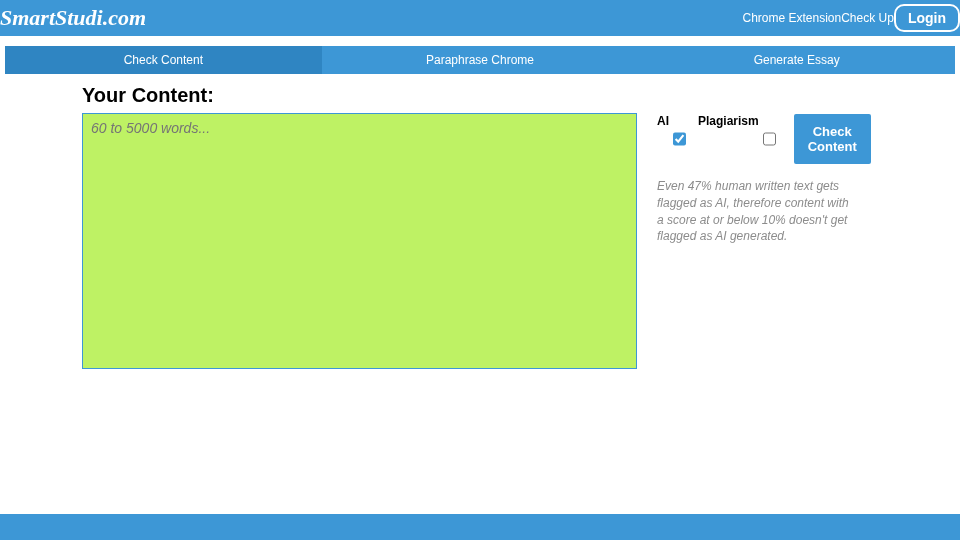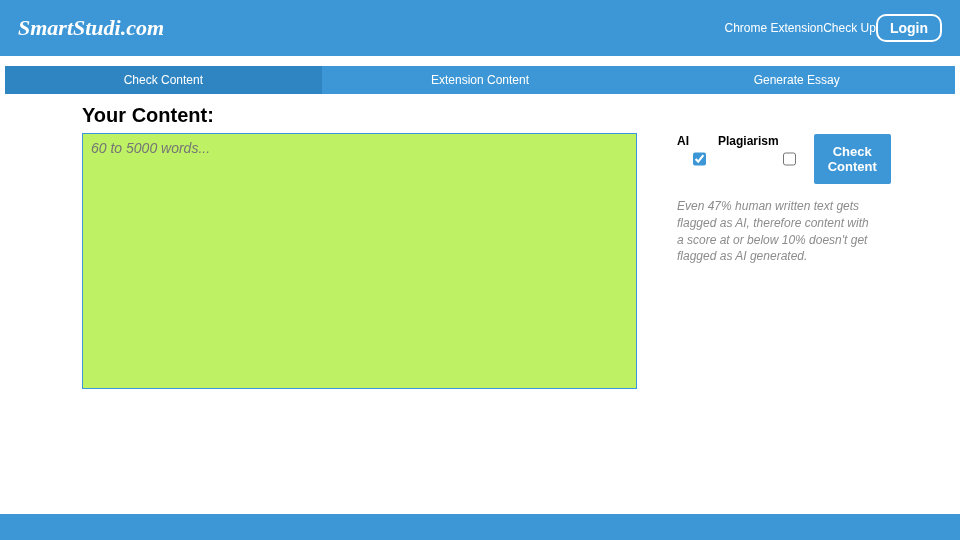"SmartStudi.com" .header { height: 56px -> 36px; padding: 0 18px -> 0 0 }
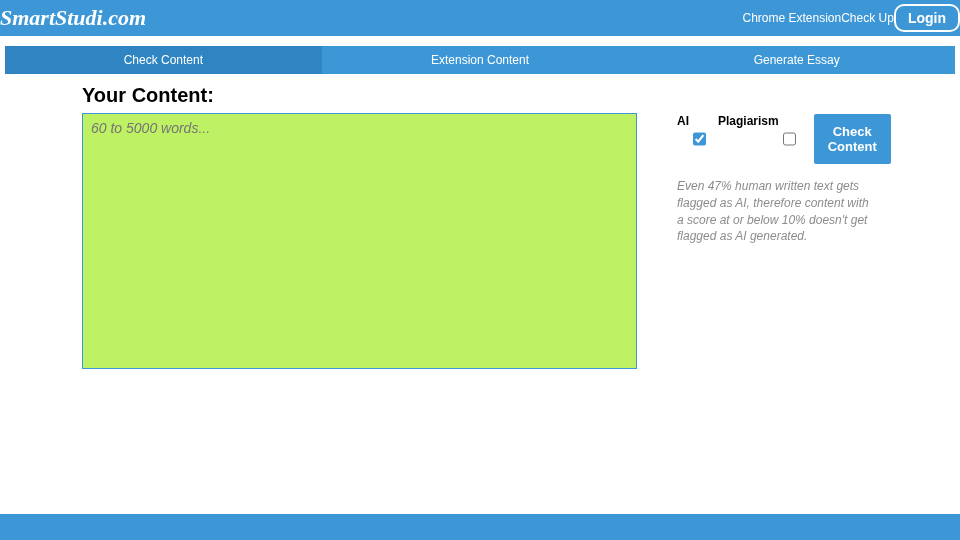"Extension Content" div.tab { text: Extension Content -> Paraphrase Chrome }
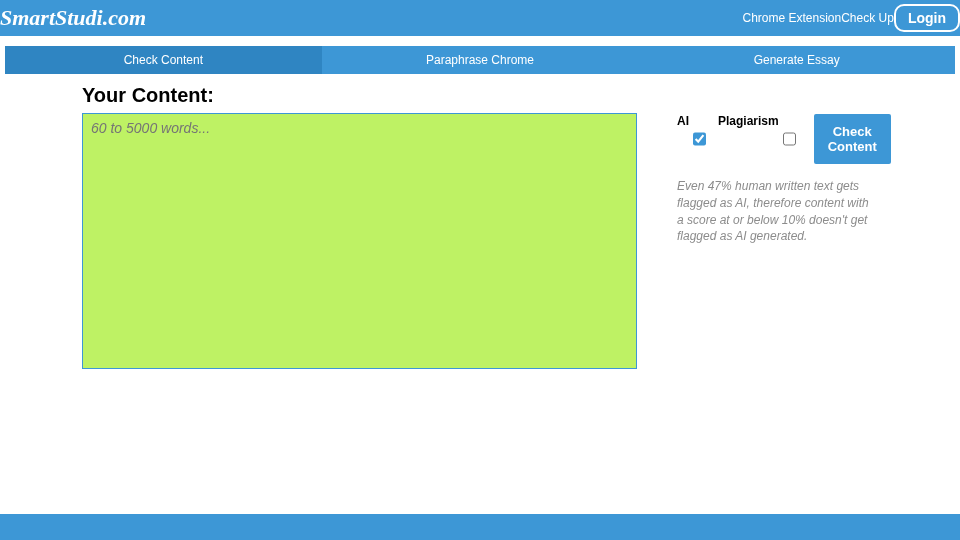"Your Content:" .main { gap: 40px -> 20px }
